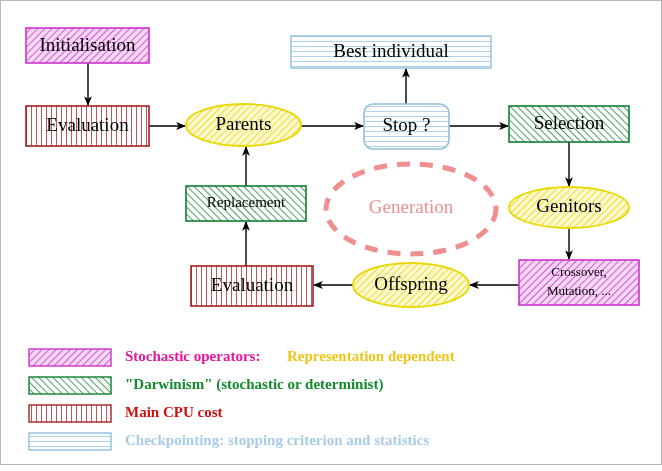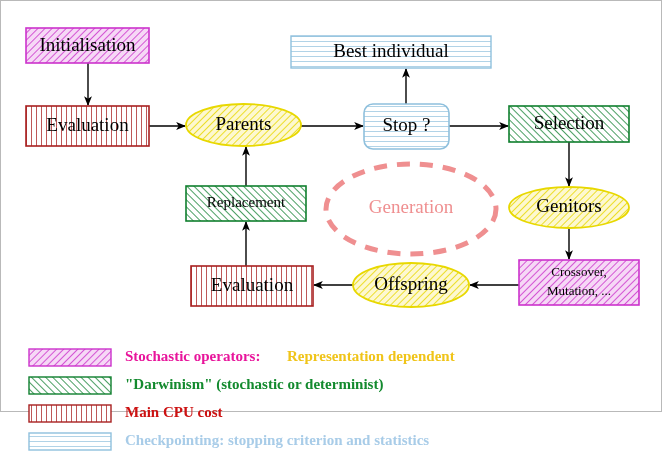"Initialisation" #frame { height: 412px -> 465px }
